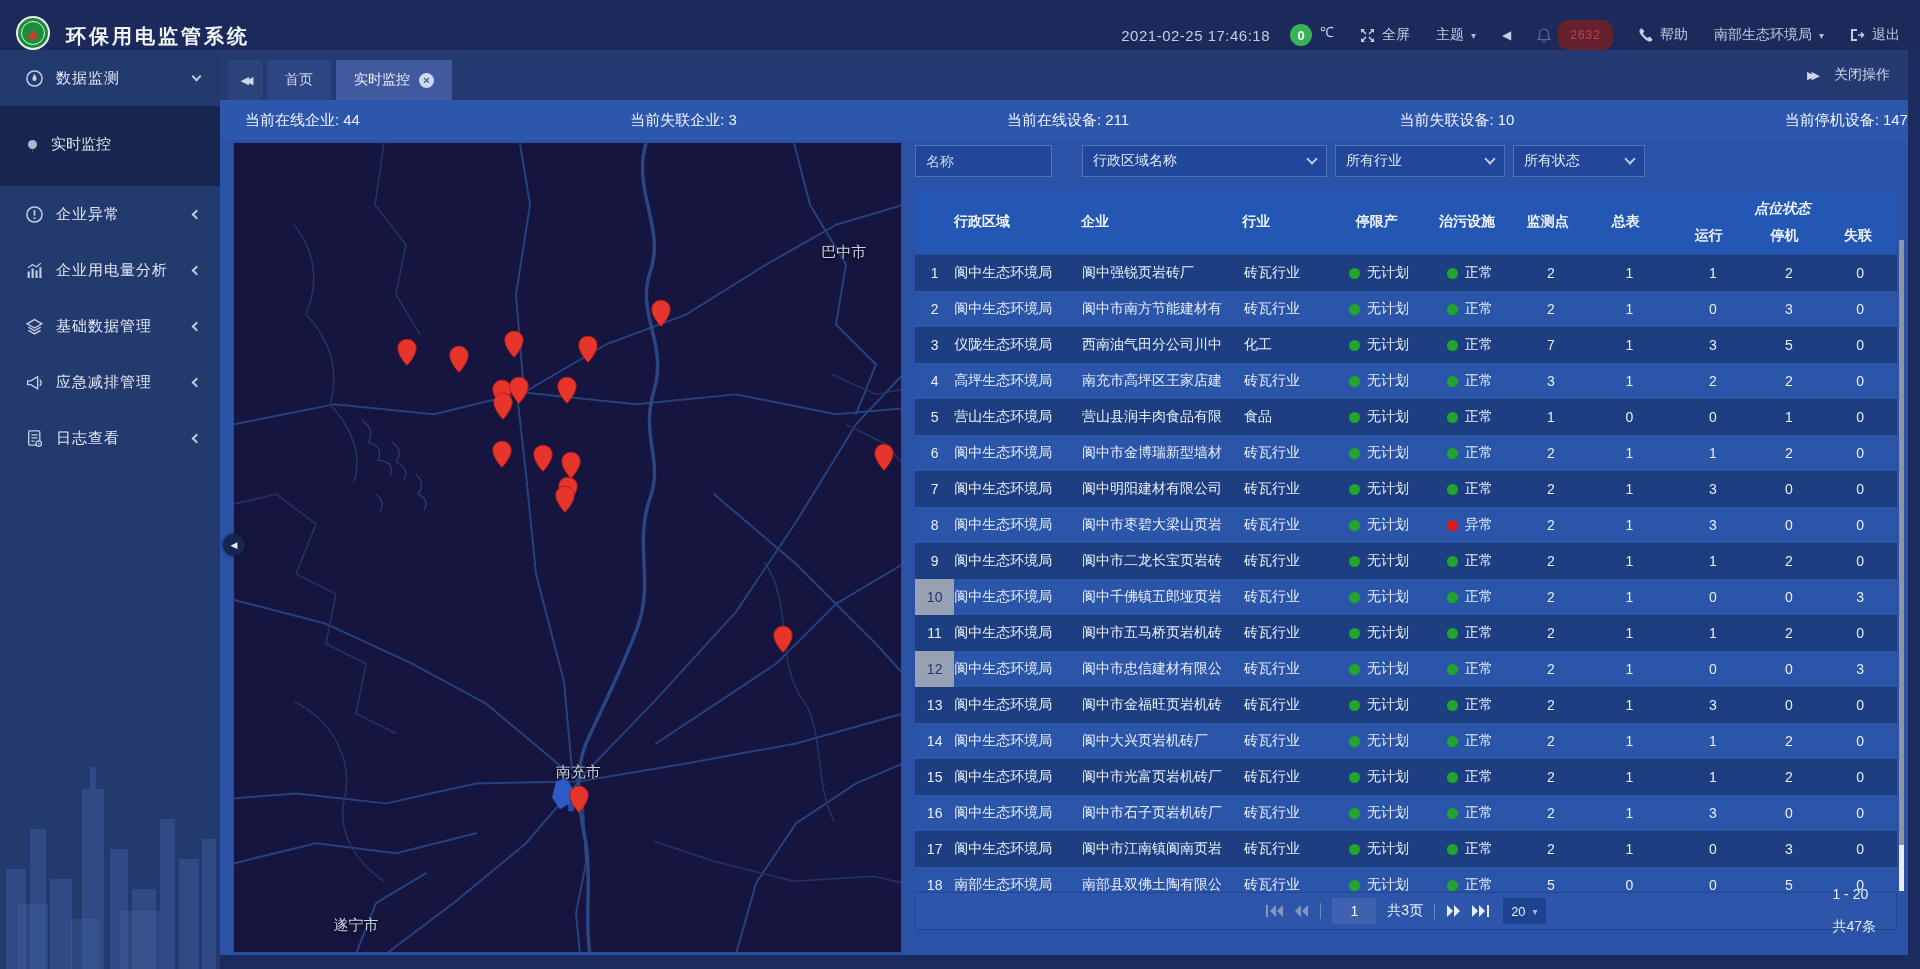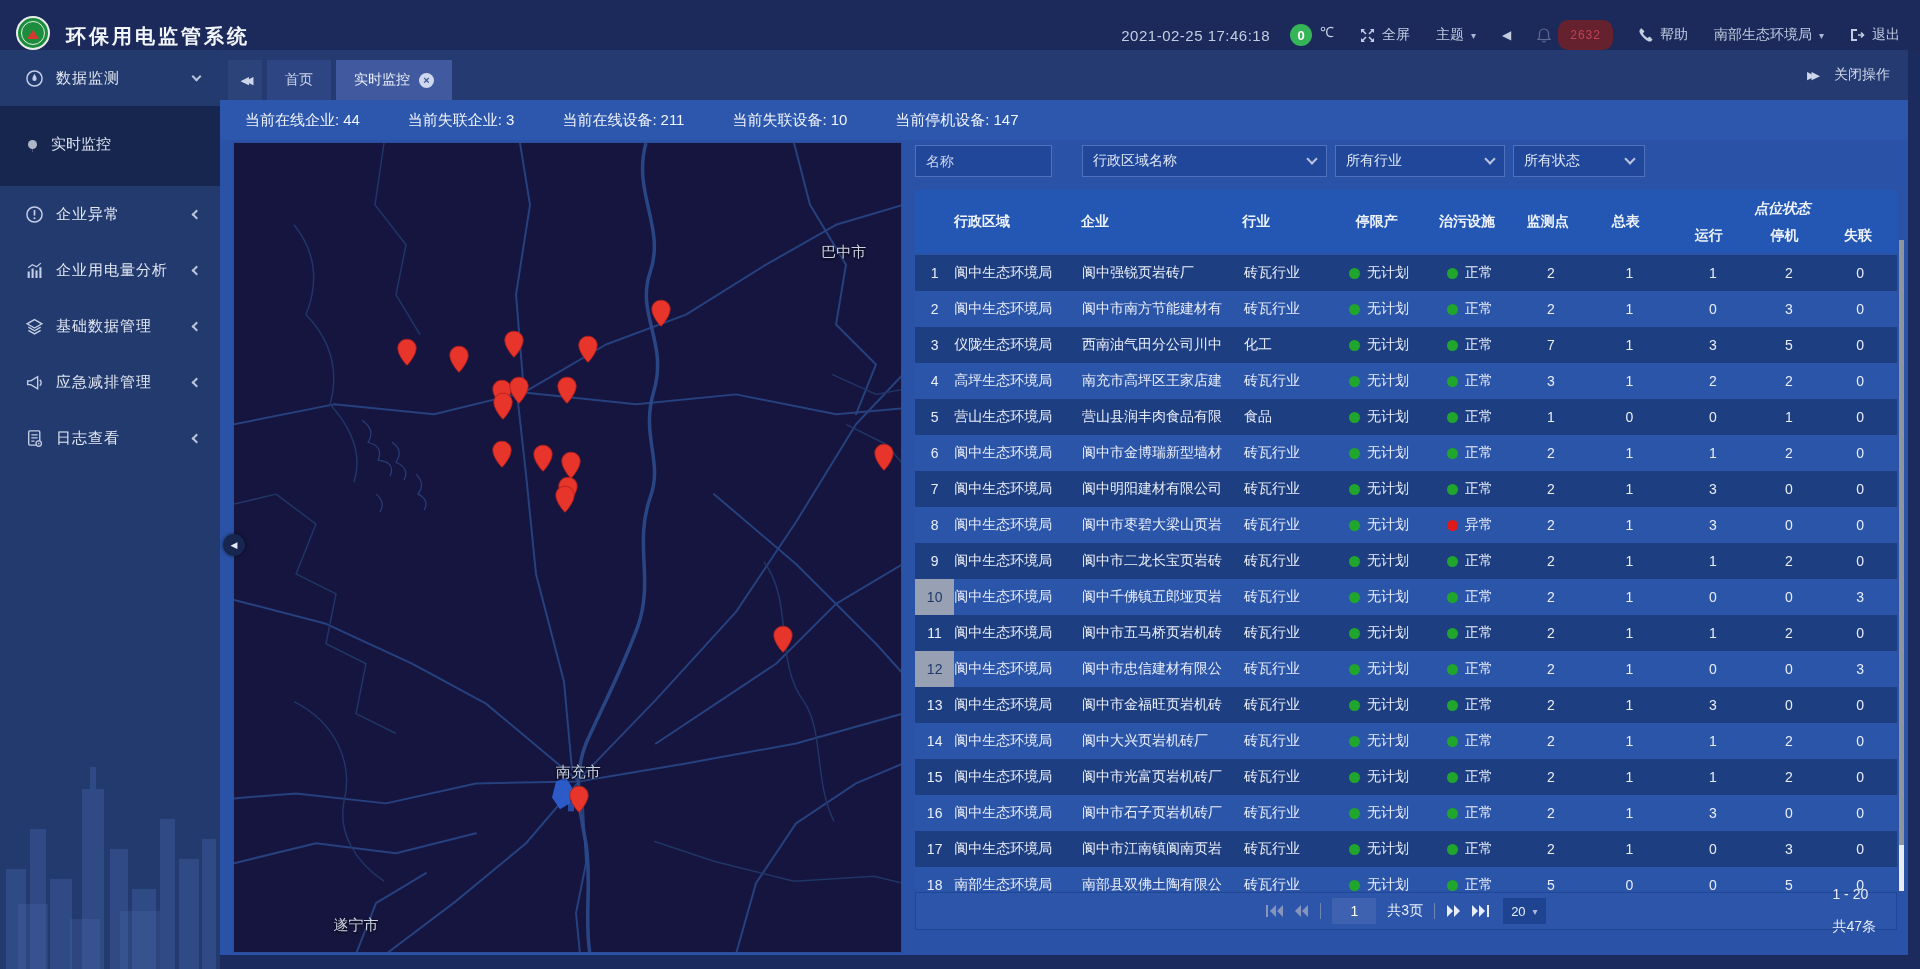"当前在线企业: 44" .statusbar { justify-content: none -> space-between }
